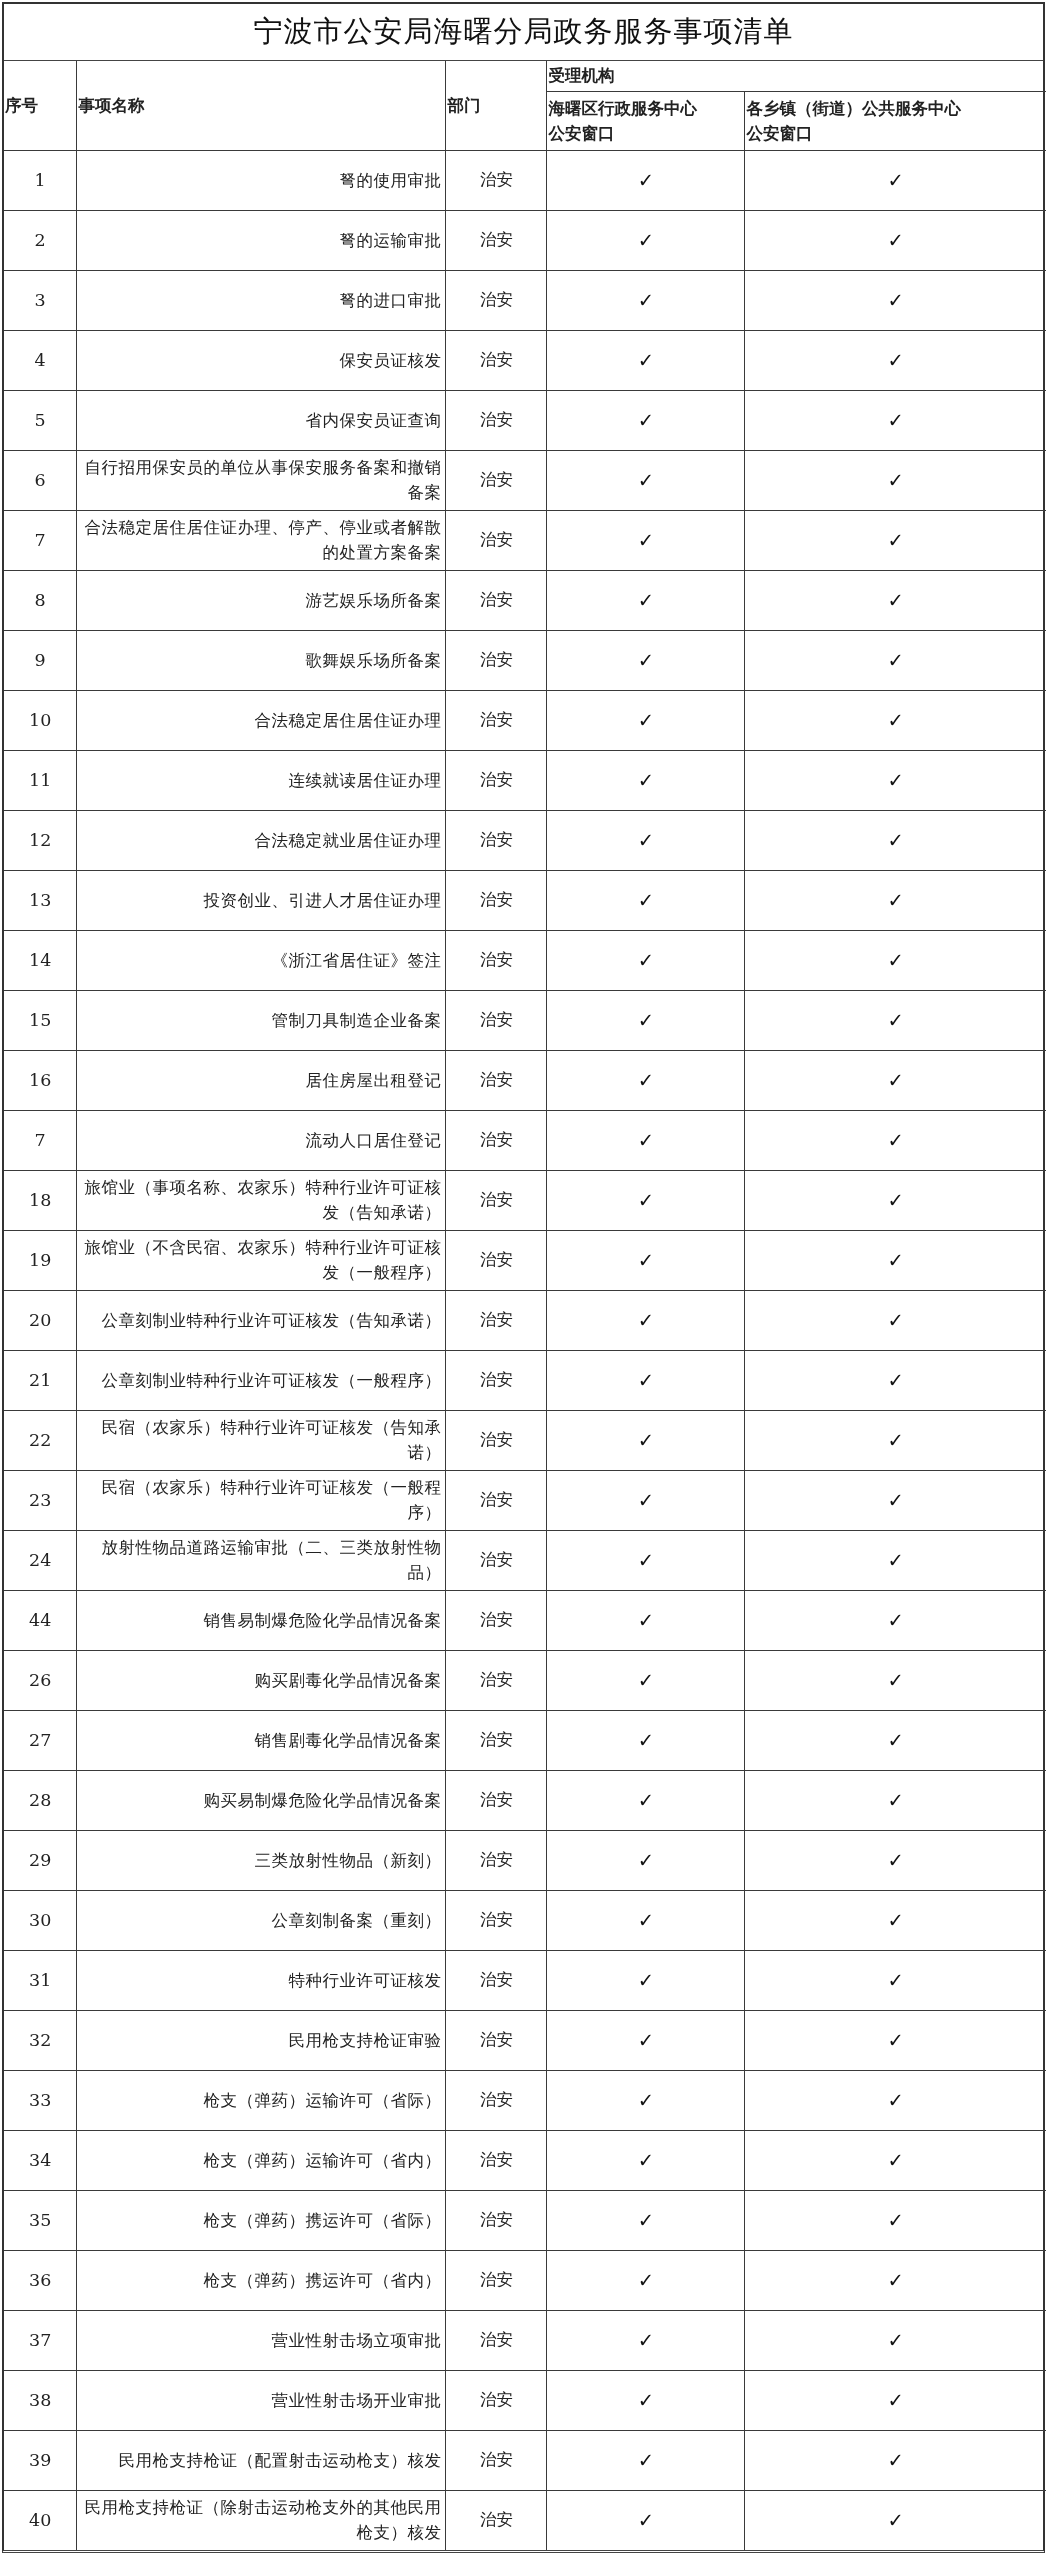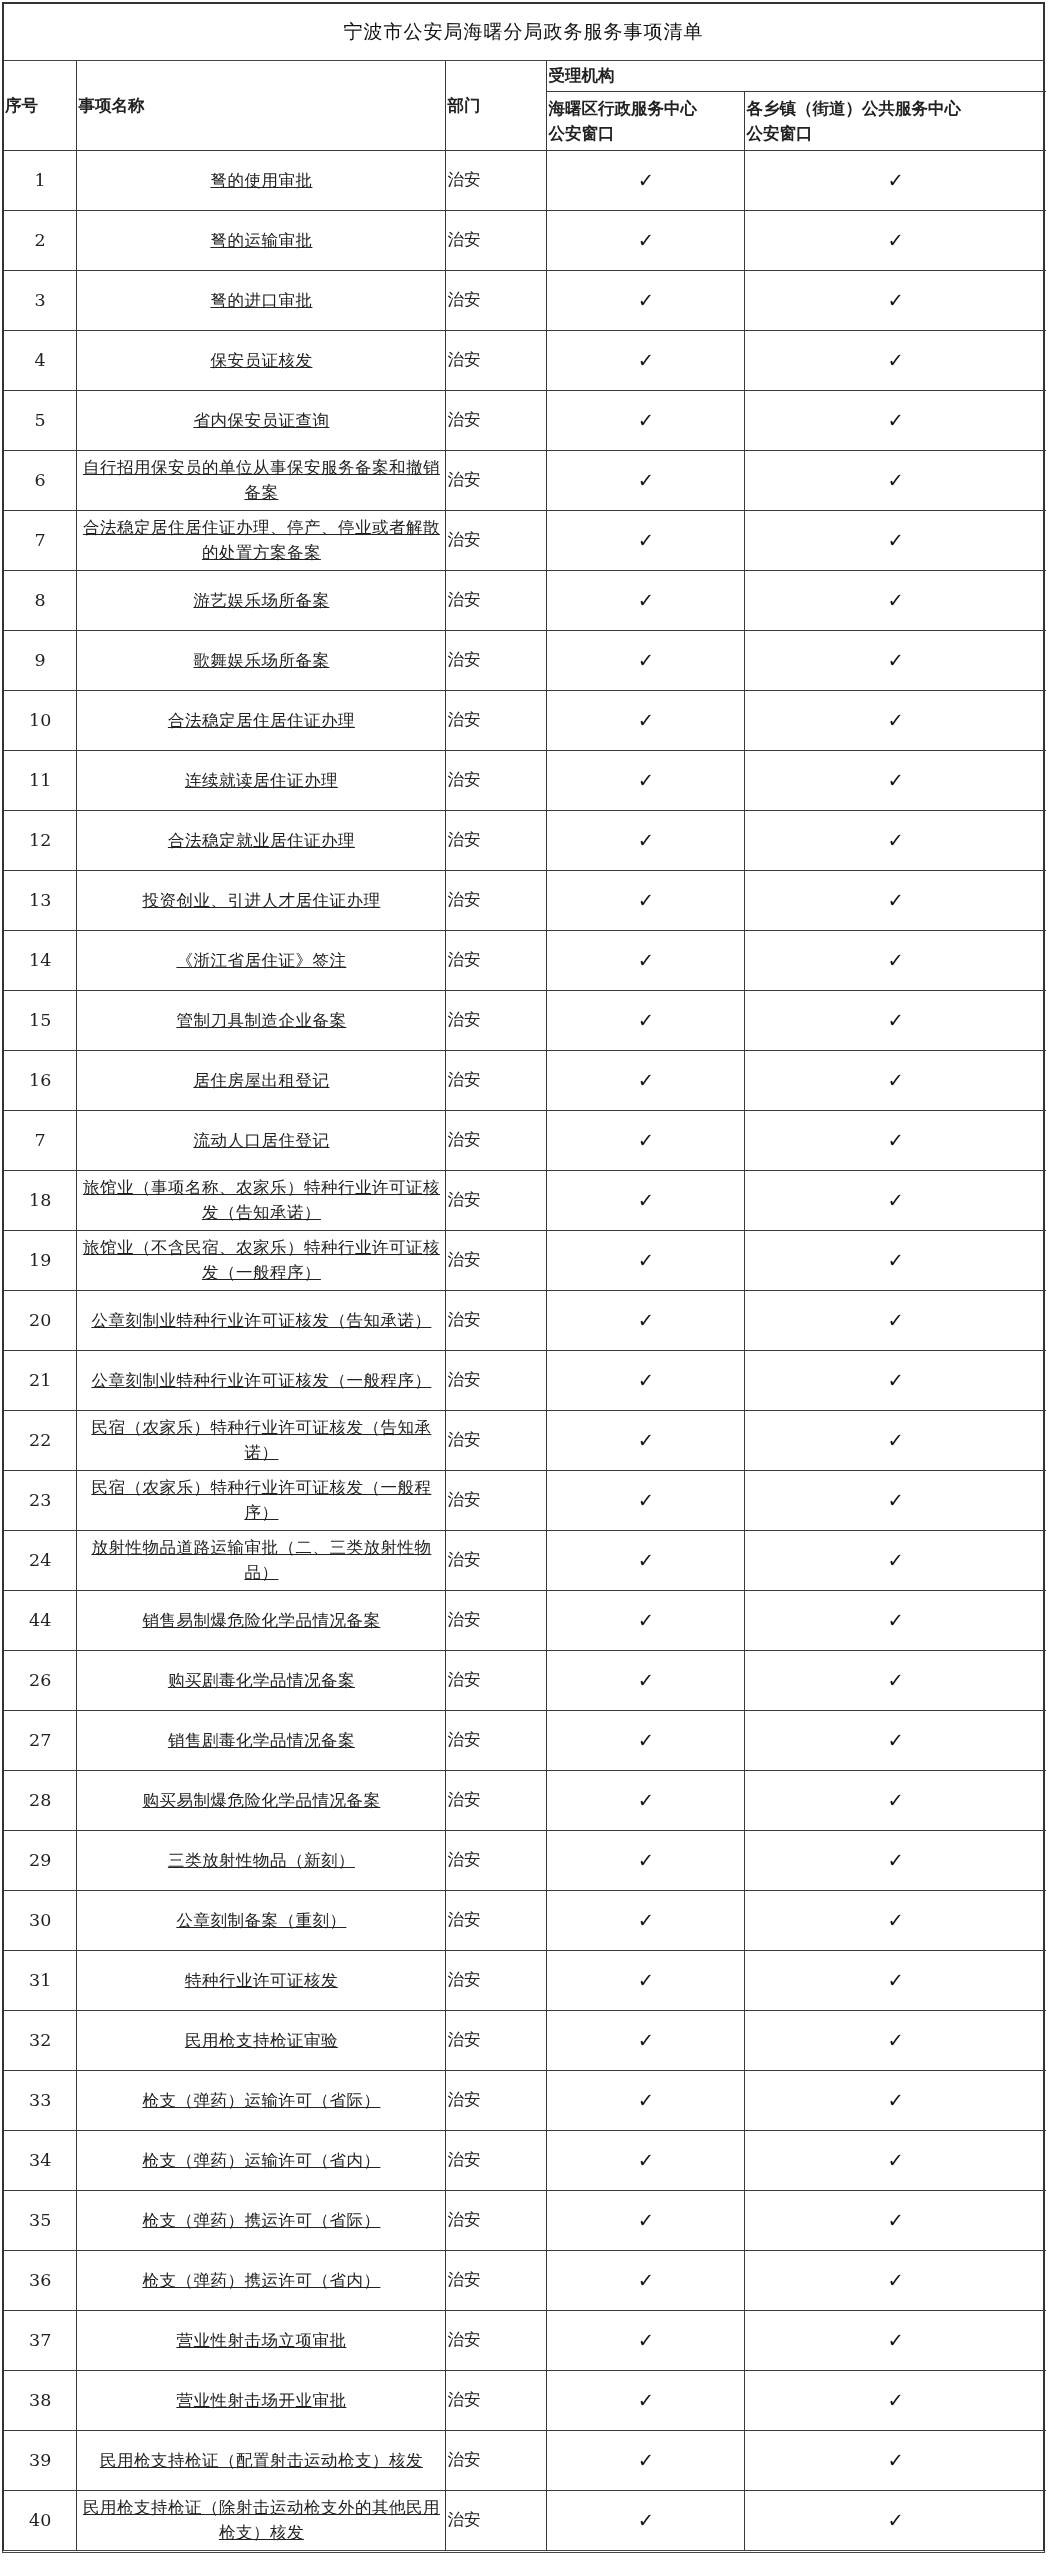"宁波市公安局海曙分局政务服务事项清单" .title { font-size: 19px -> 29px }
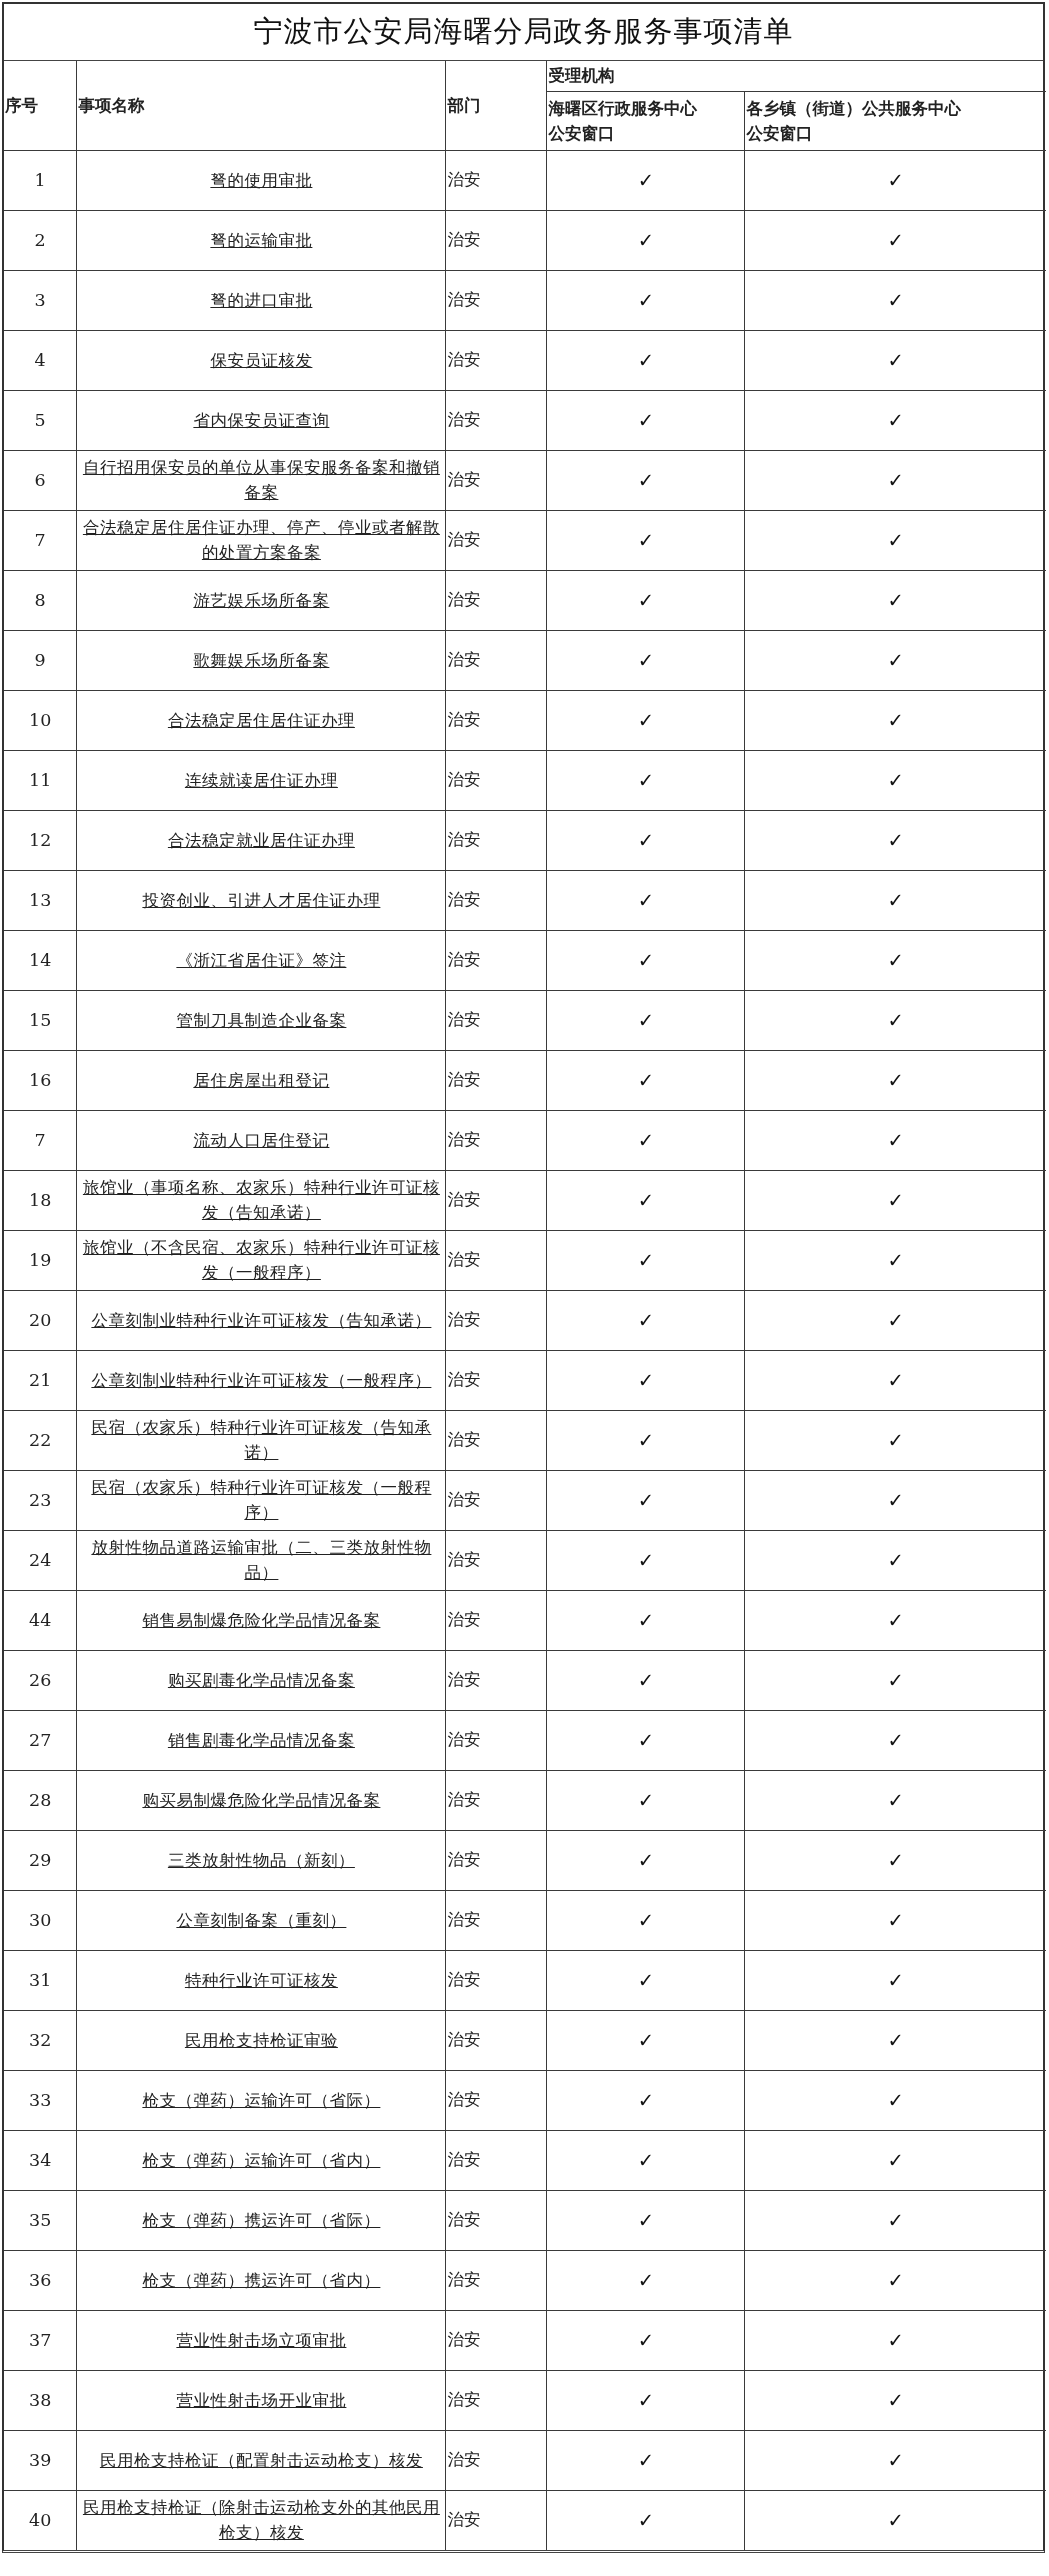"弩的使用审批" td.name { text-align: center -> right; text-decoration: underline -> none }
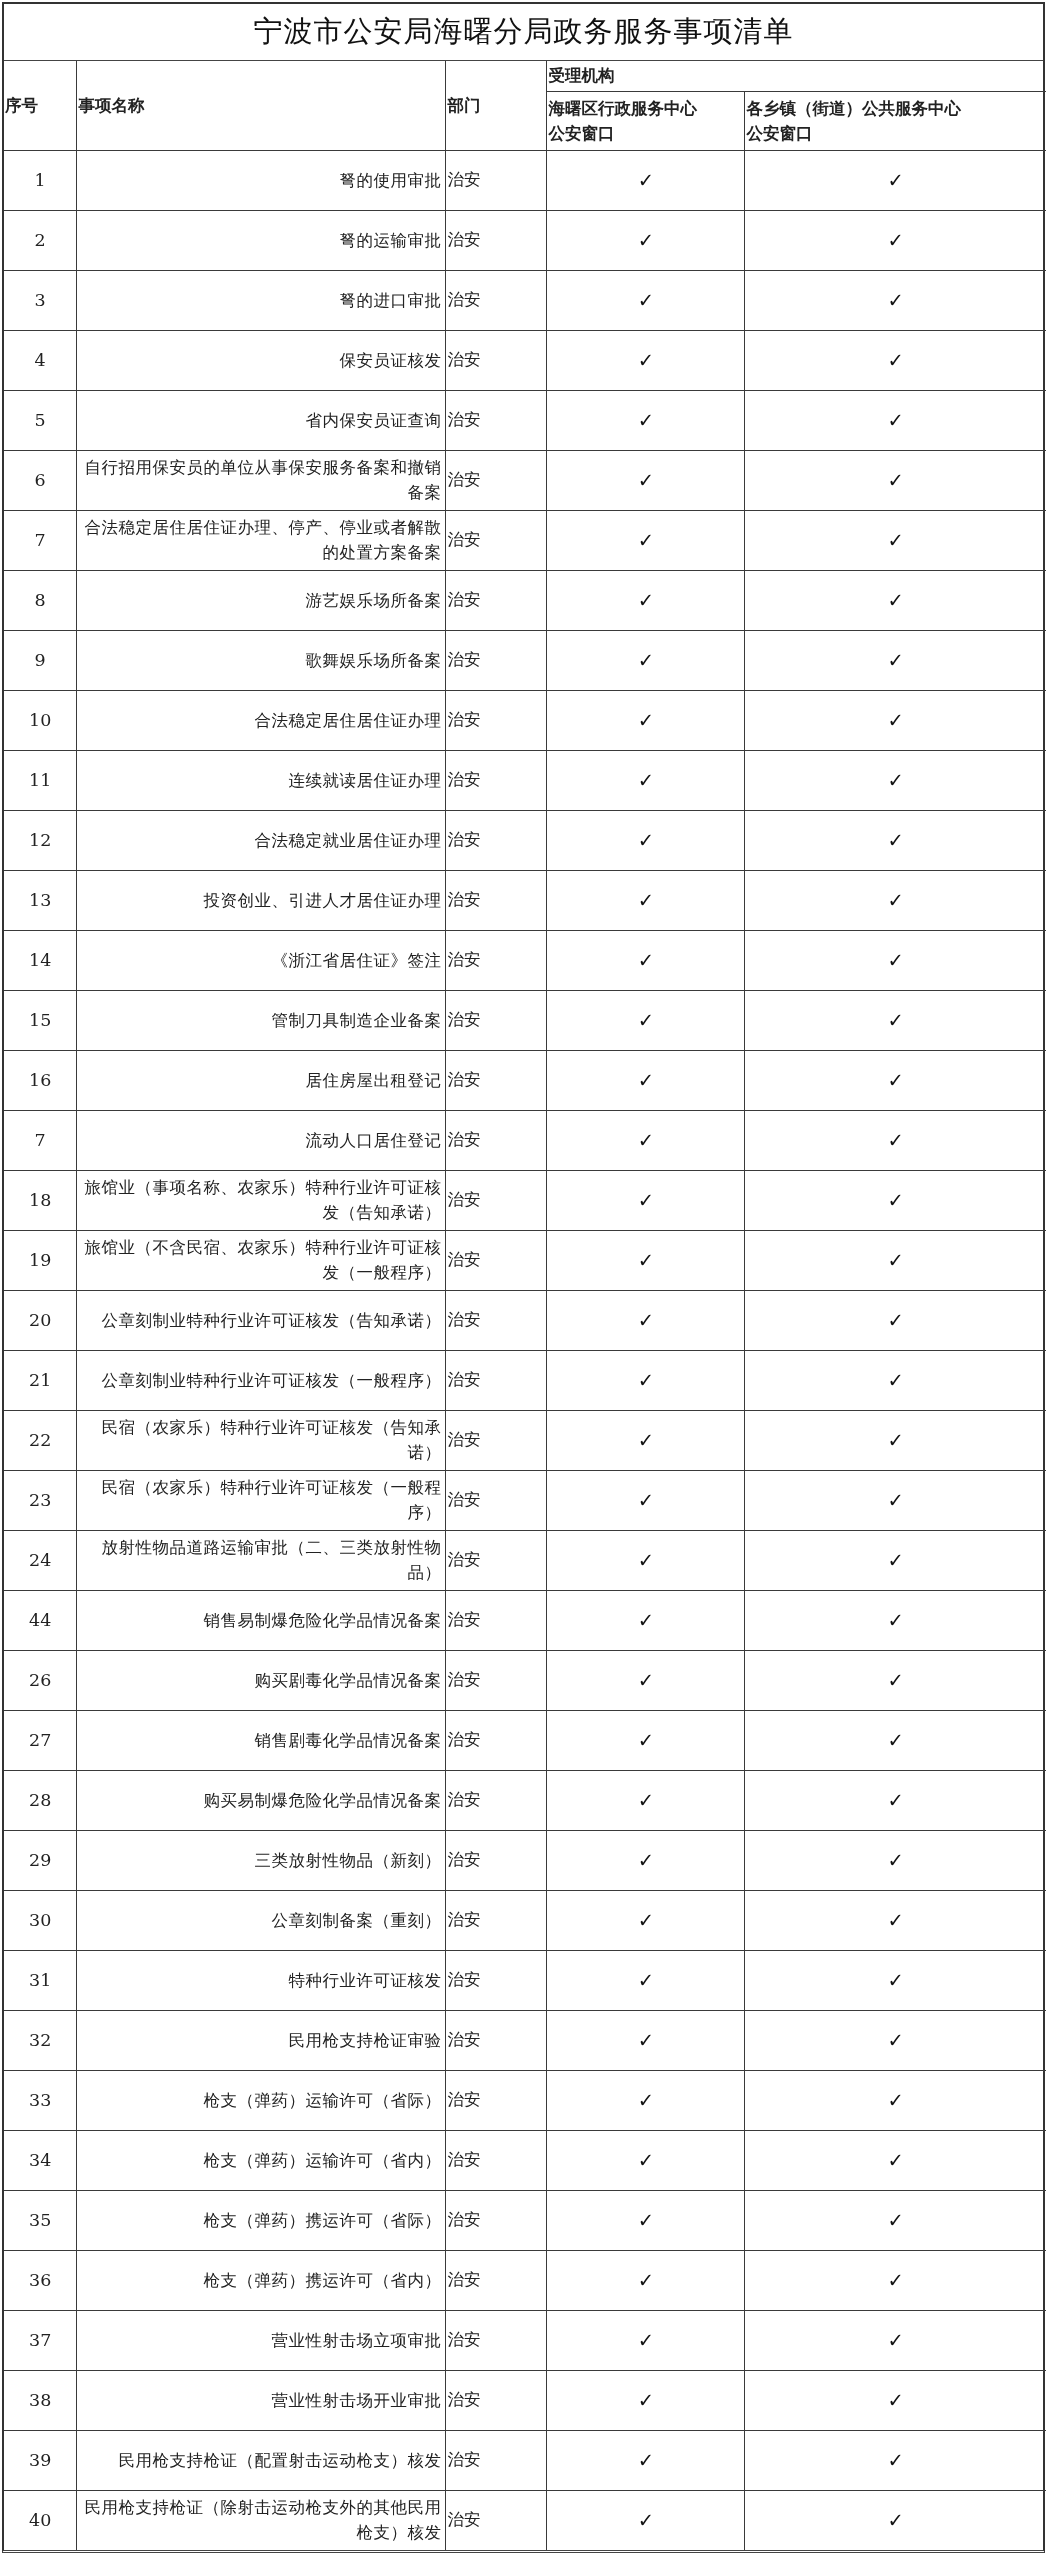"治安" td.dept { text-align: left -> center }
